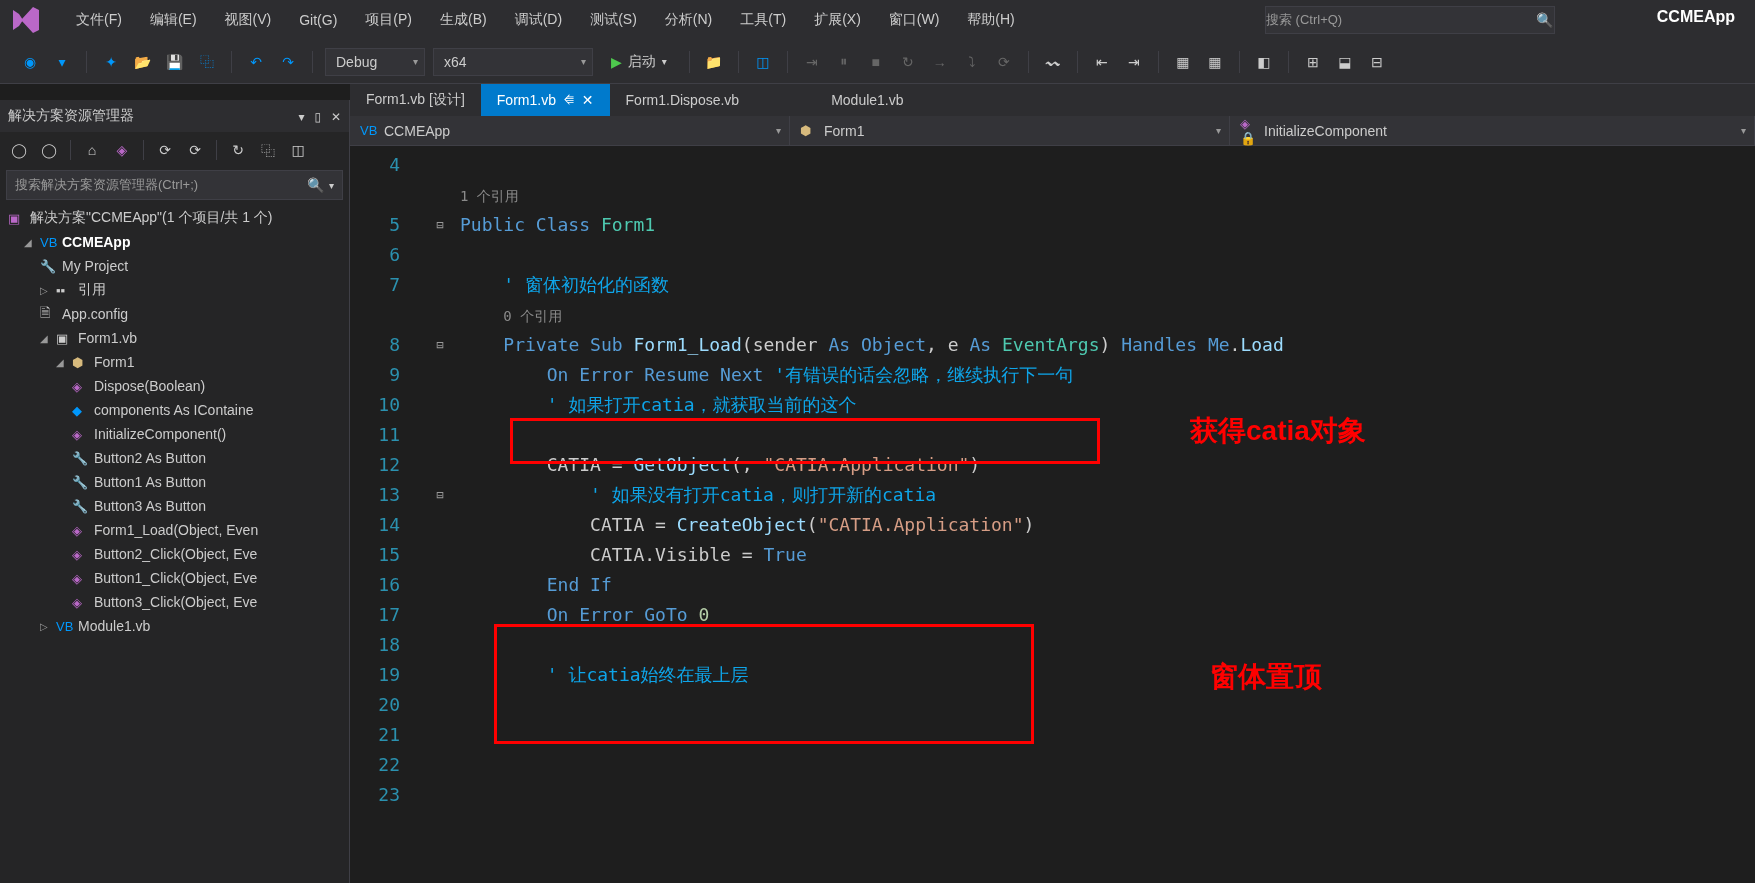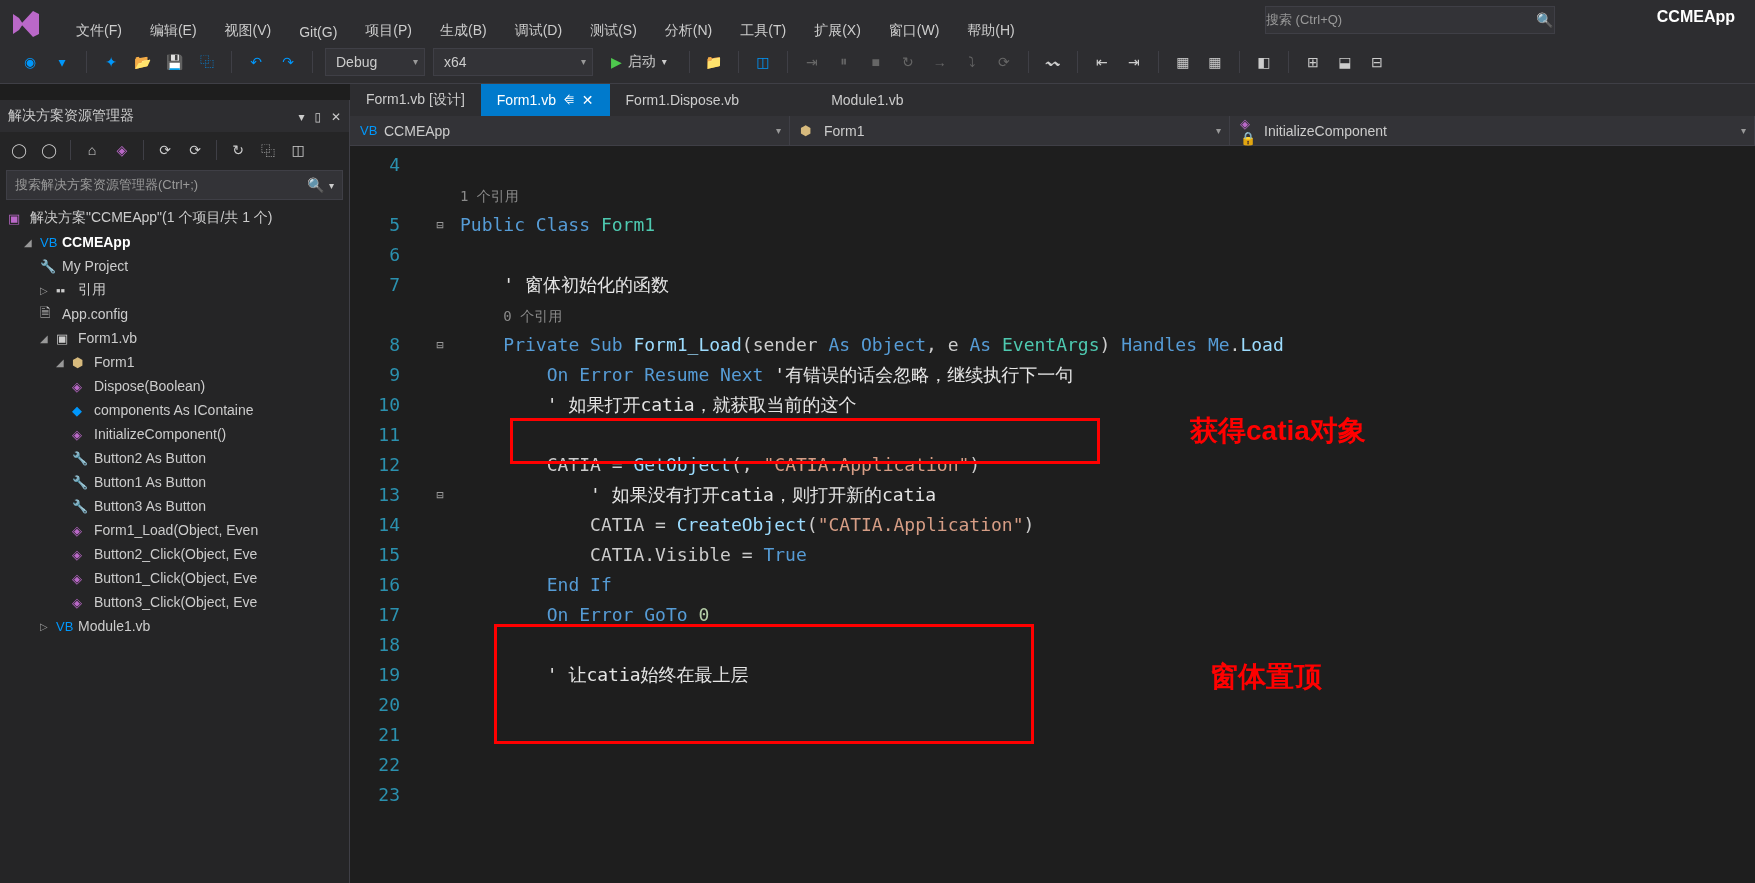"文件(F)" .menubar { align-items: flex-end -> center }
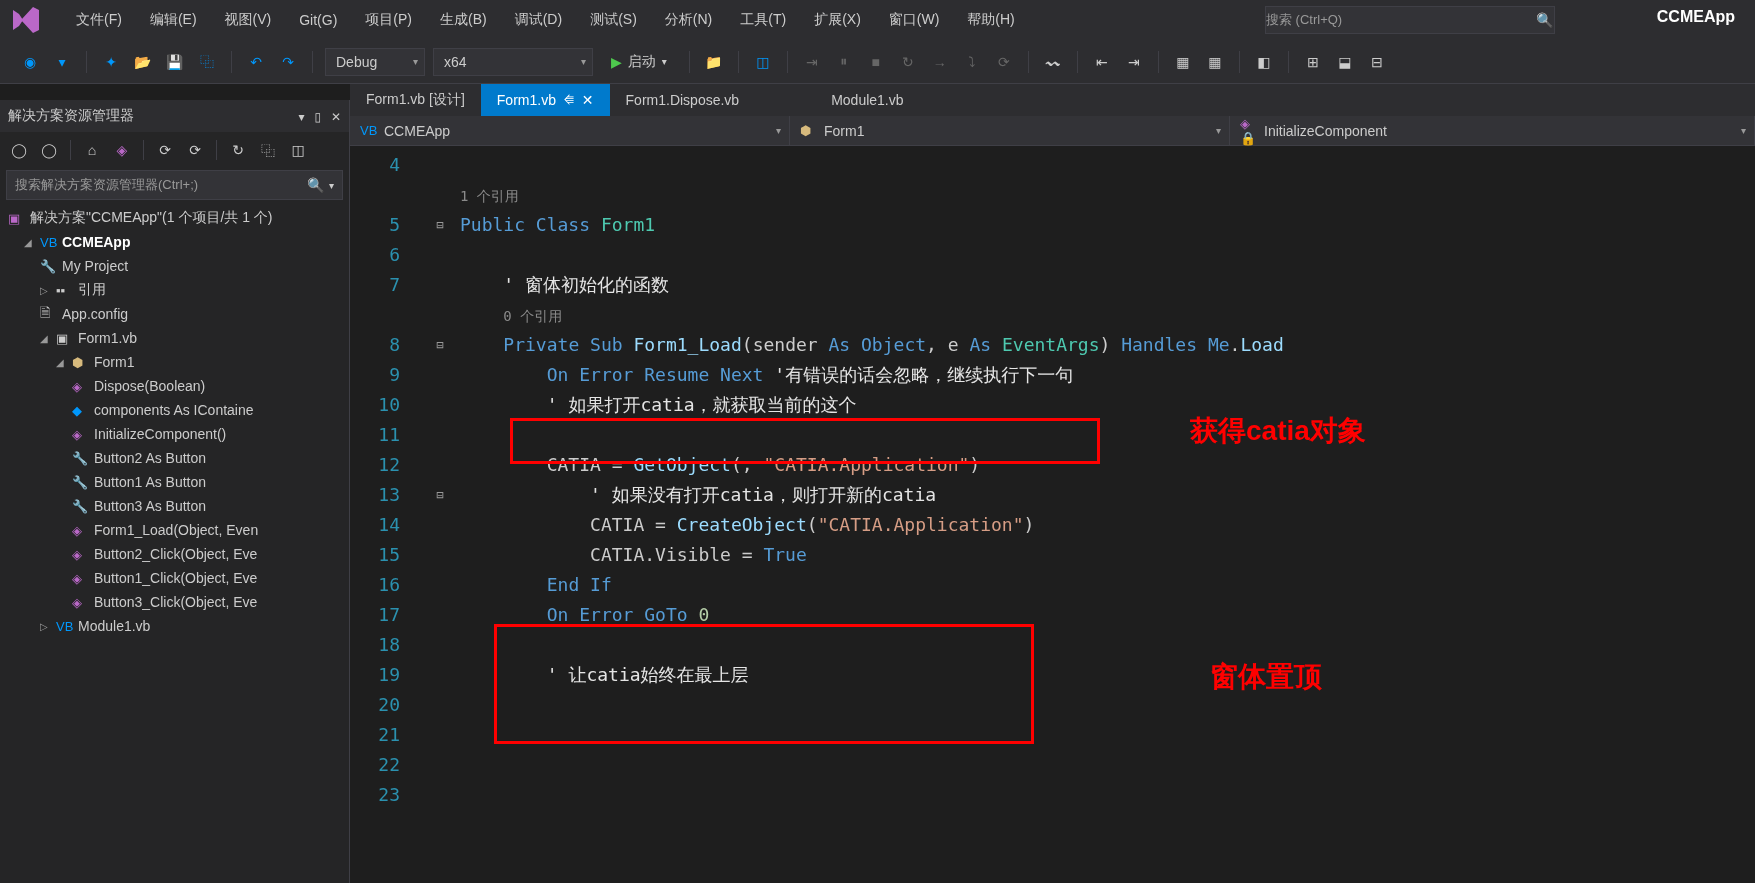"' 窗体初始化的函数" .cmt { color: #e5e5e5 -> #0ea5e9 }
